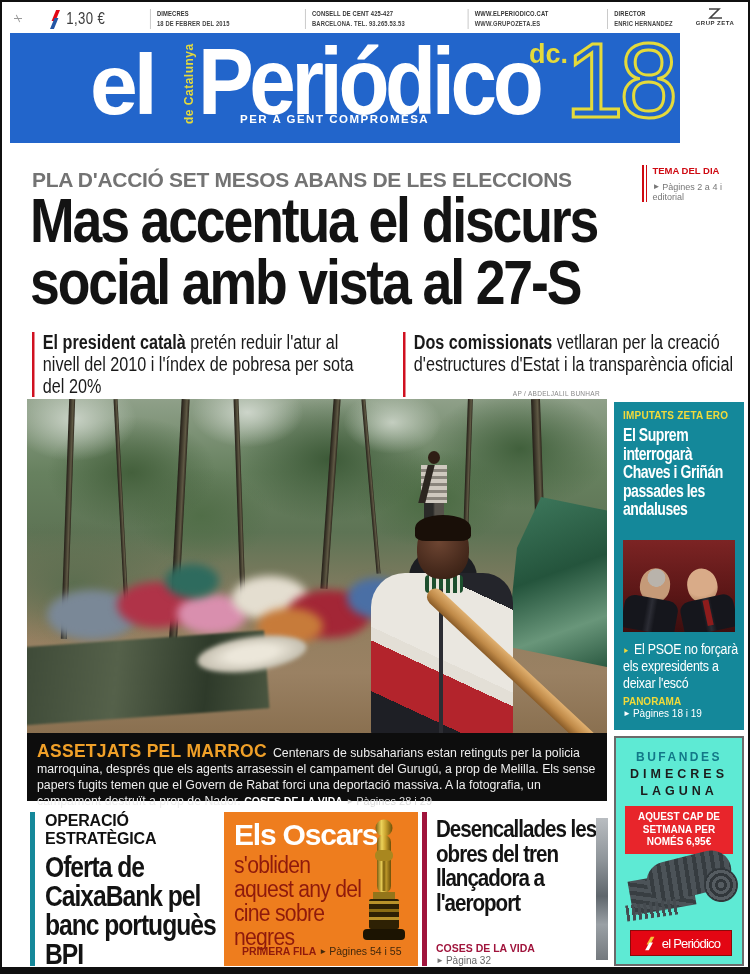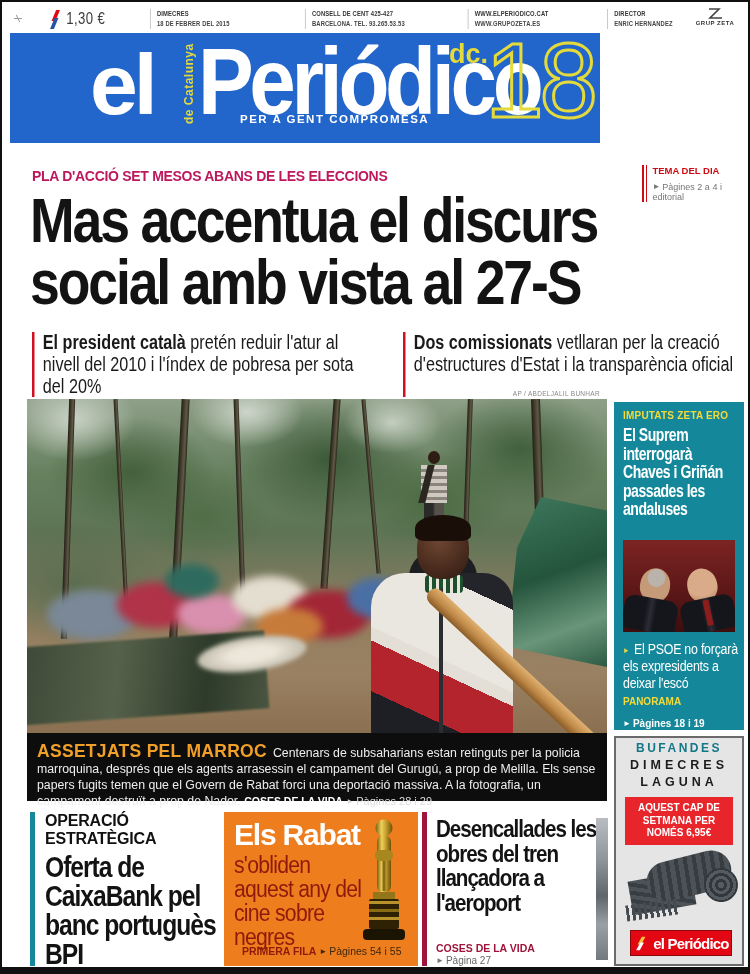"el" .masthead { width: 590px -> 670px }
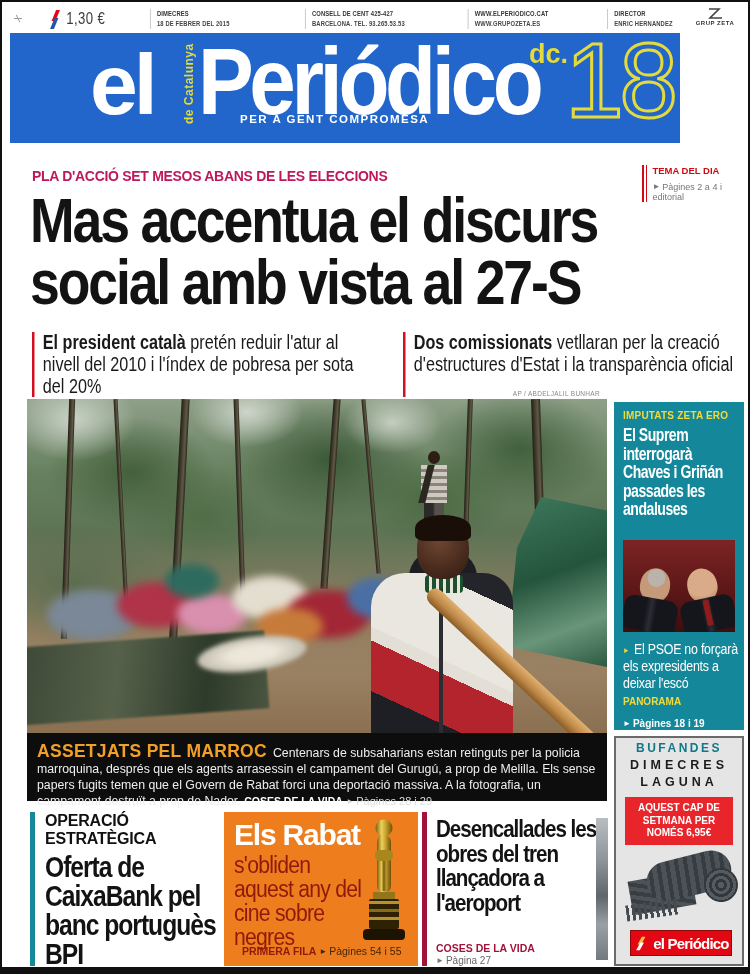"PLA D'ACCIÓ SET MESOS ABANS" .kicker { color: #be185d -> #737373; font-size: 14px -> 21px }
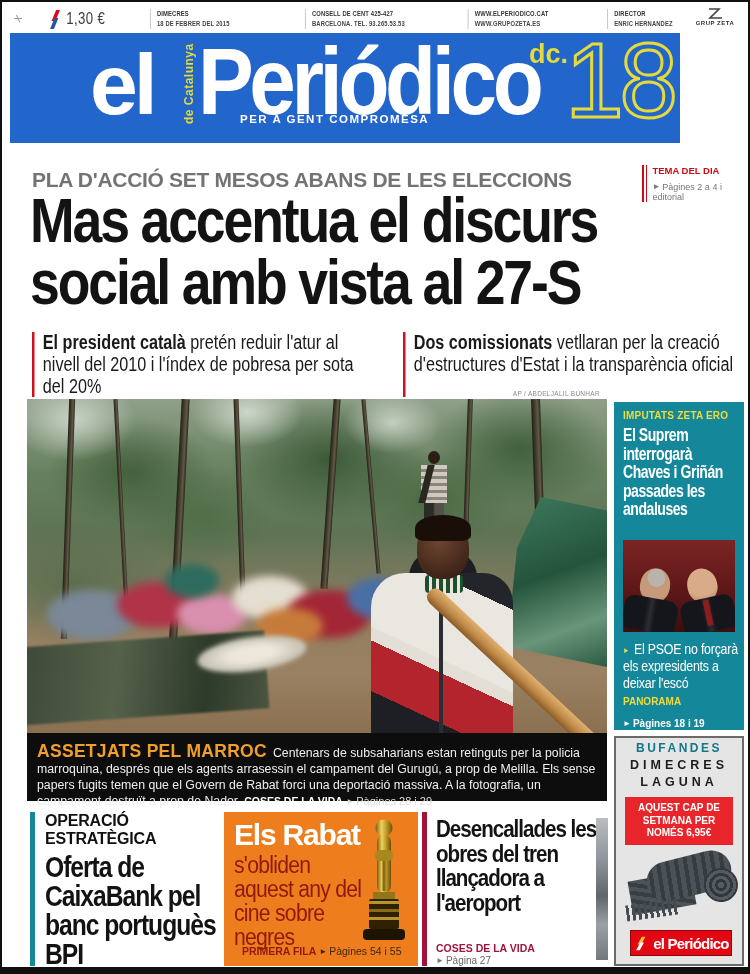"► Pàgines 18 i 19" .sb-pages { font-weight: bold -> none; margin-top: 11px -> 1px }
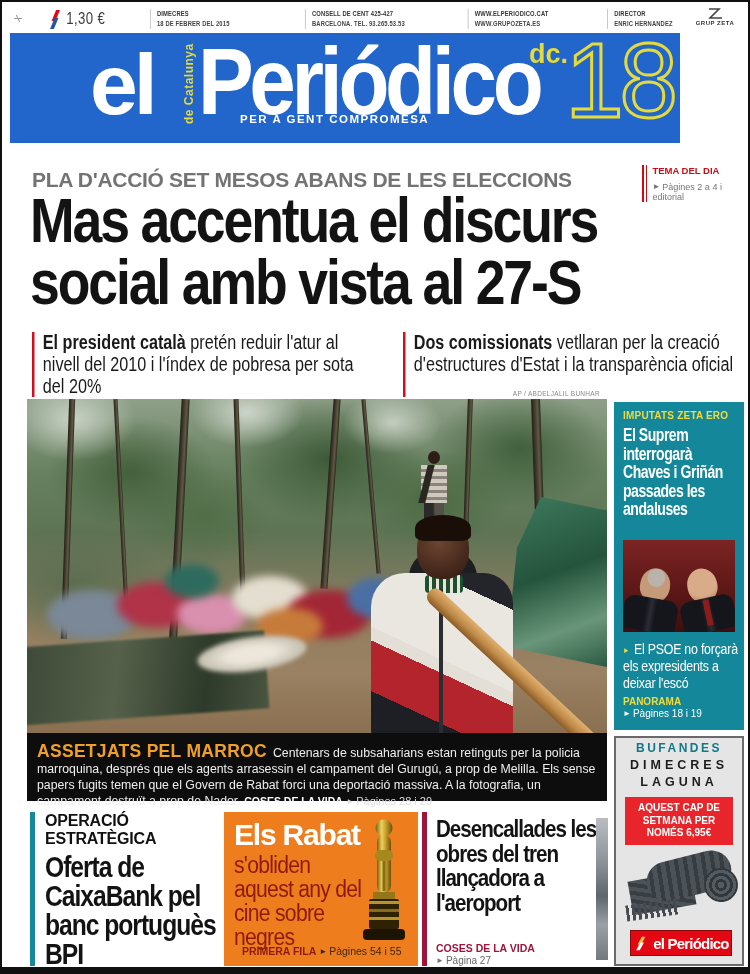"BUFANDES" .ad { background: #e5e5e5 -> #5eead4; padding: 3px 6px -> 12px 6px }
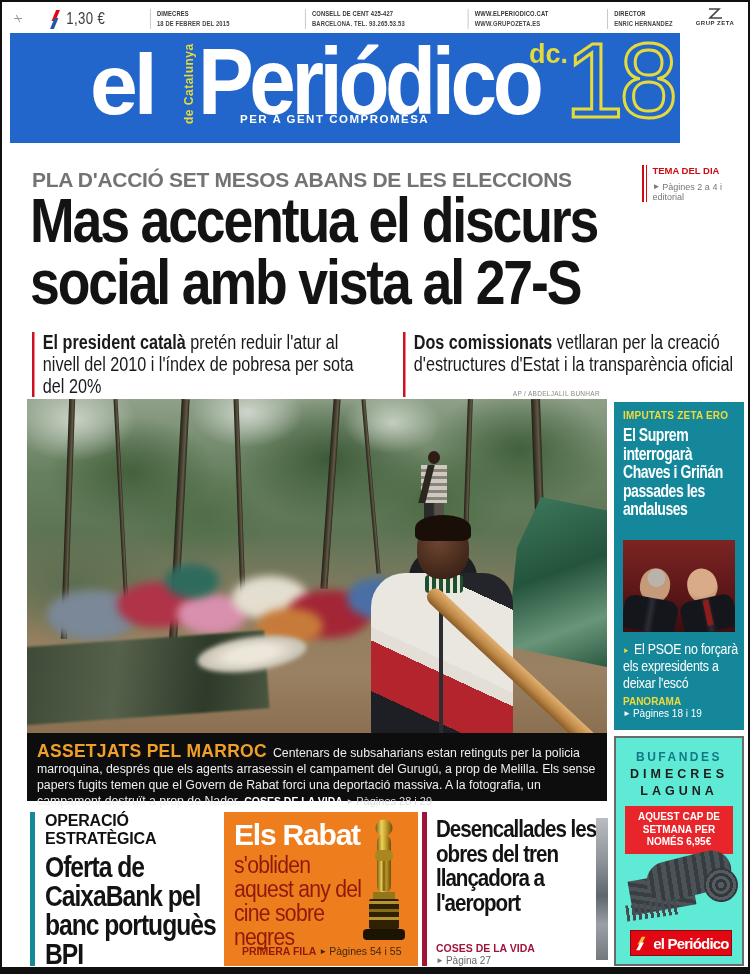"Els Rabat" div.ob-title { text: Rabat -> Oscars }
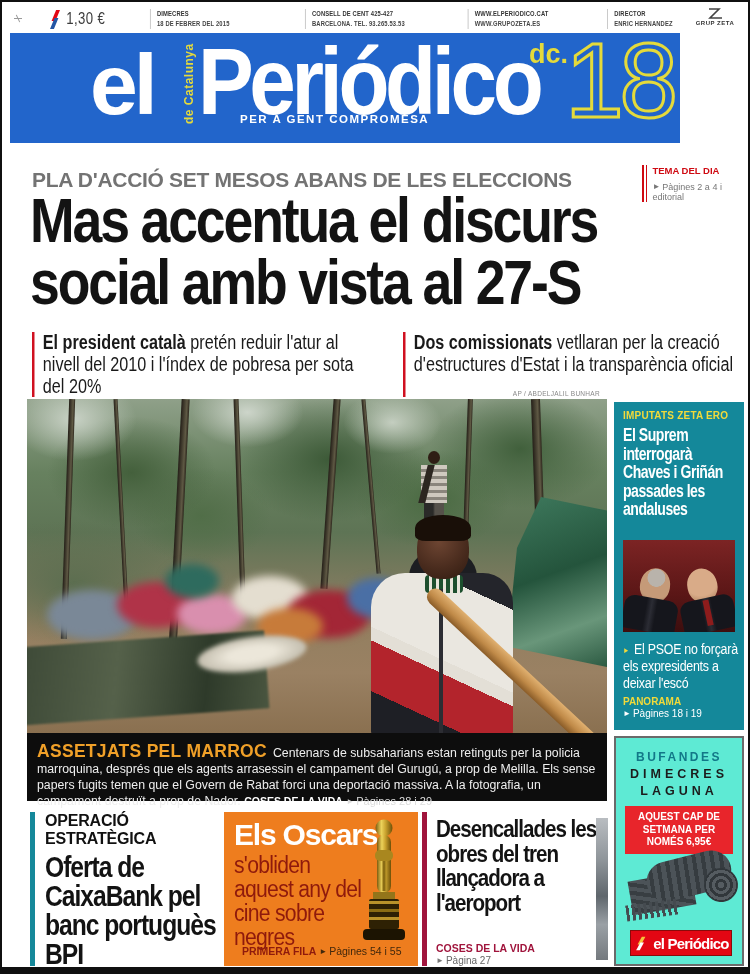"el Periódico" .ad-logo .txt { font-size: 15px -> 13px; font-weight: bold -> normal }
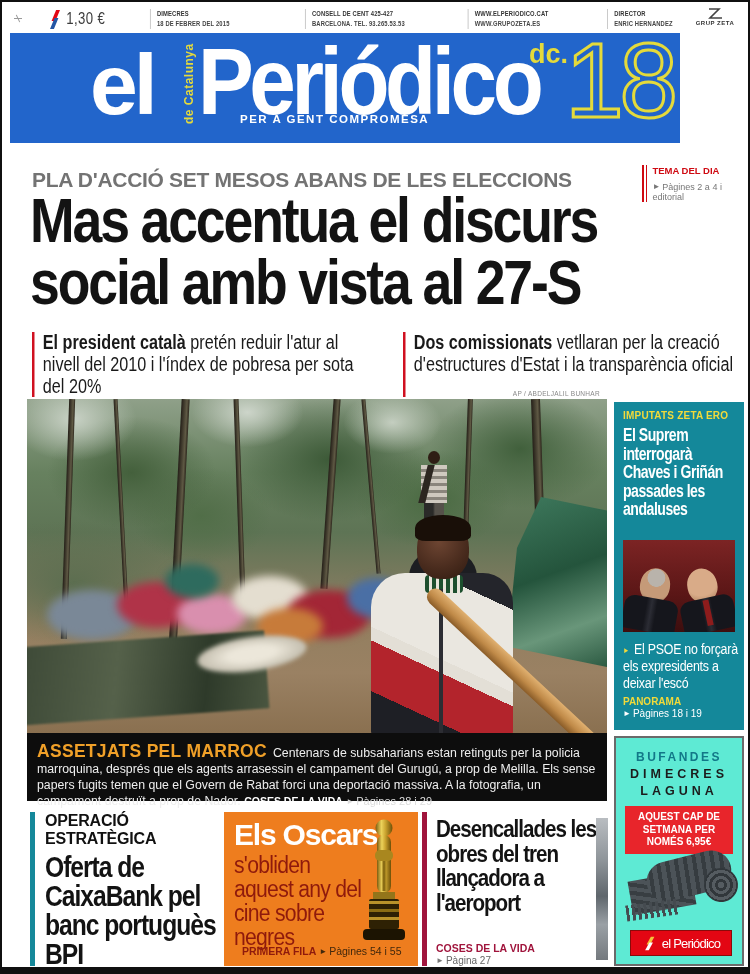"Pàgina 27" span { text: 27 -> 32 }
